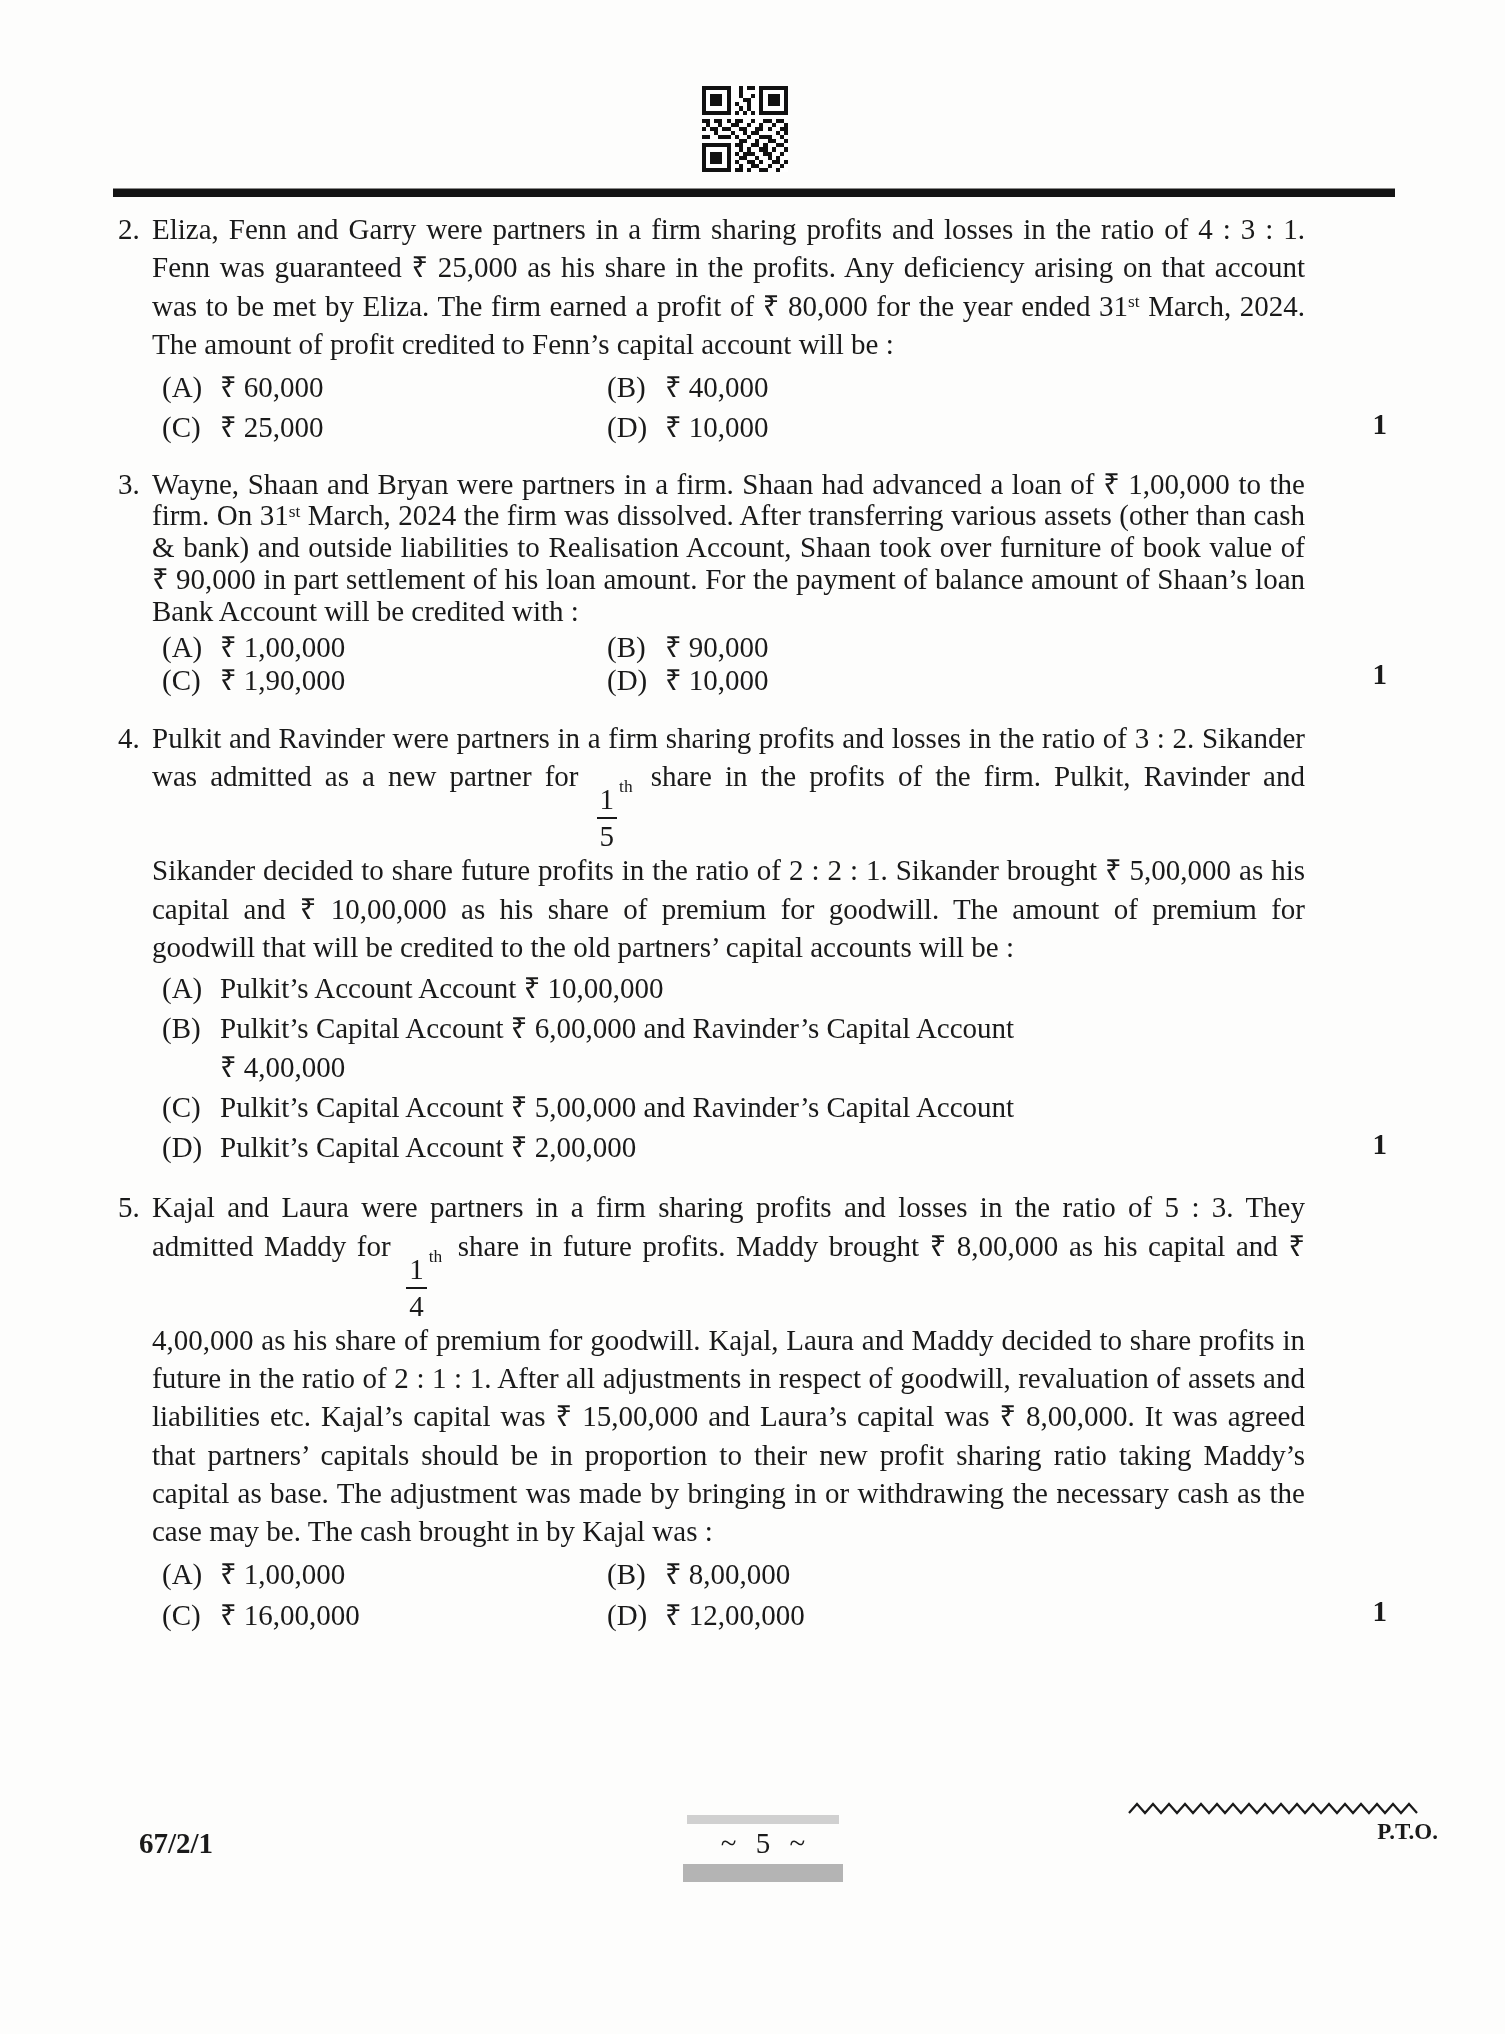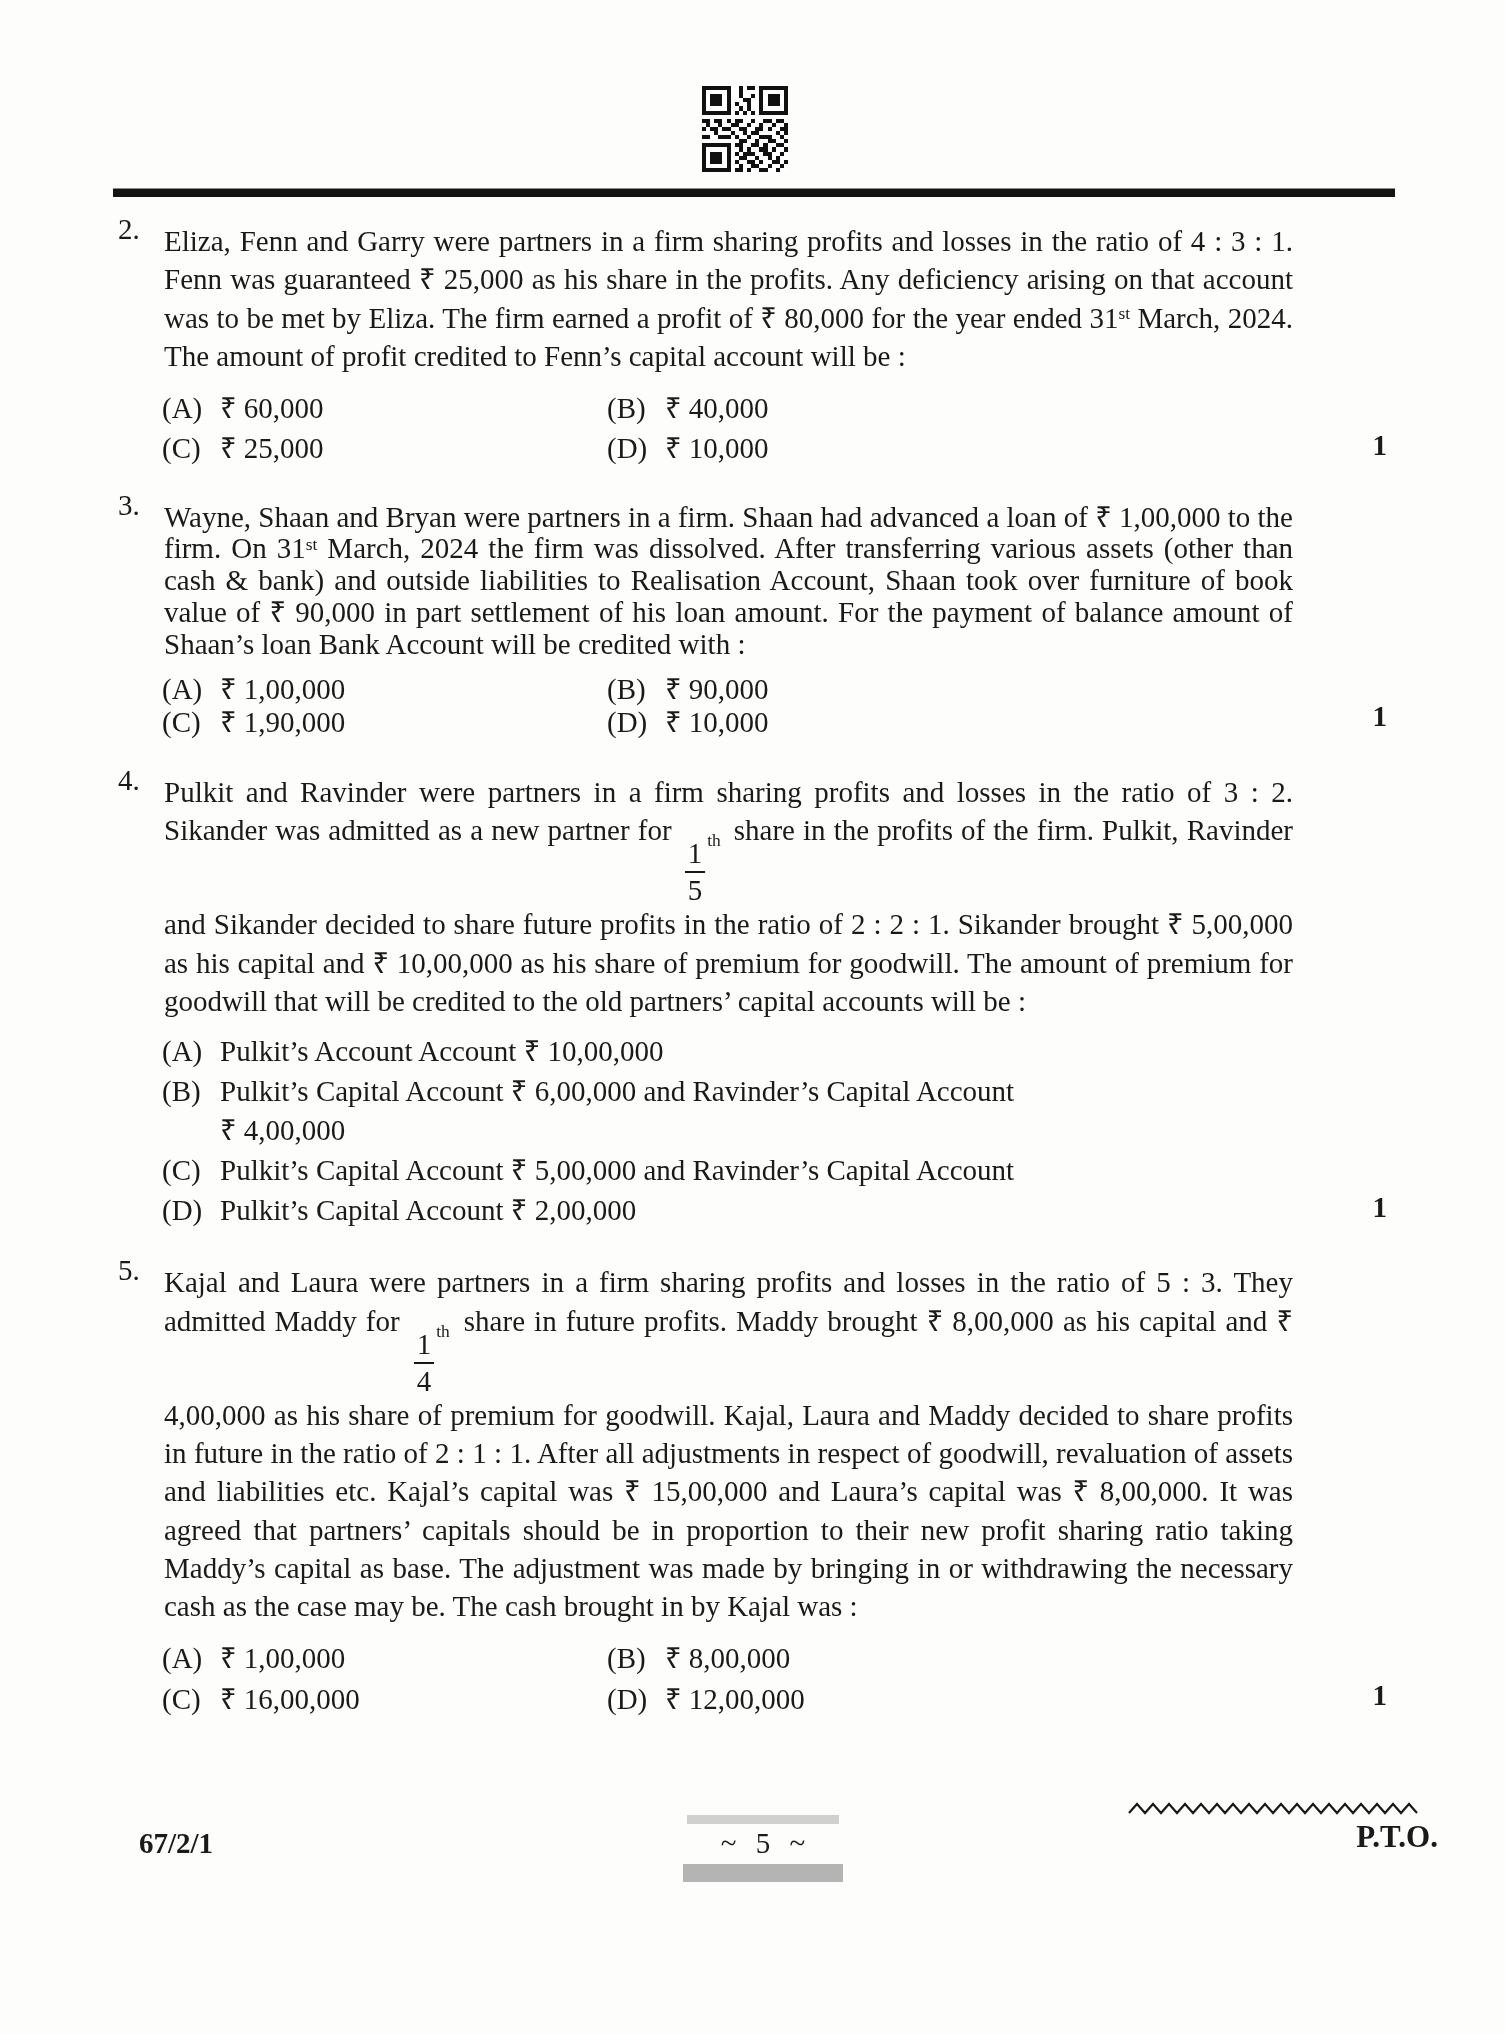"Eliza, Fenn and Garry were" .q-body { margin: 12px -> 0 }
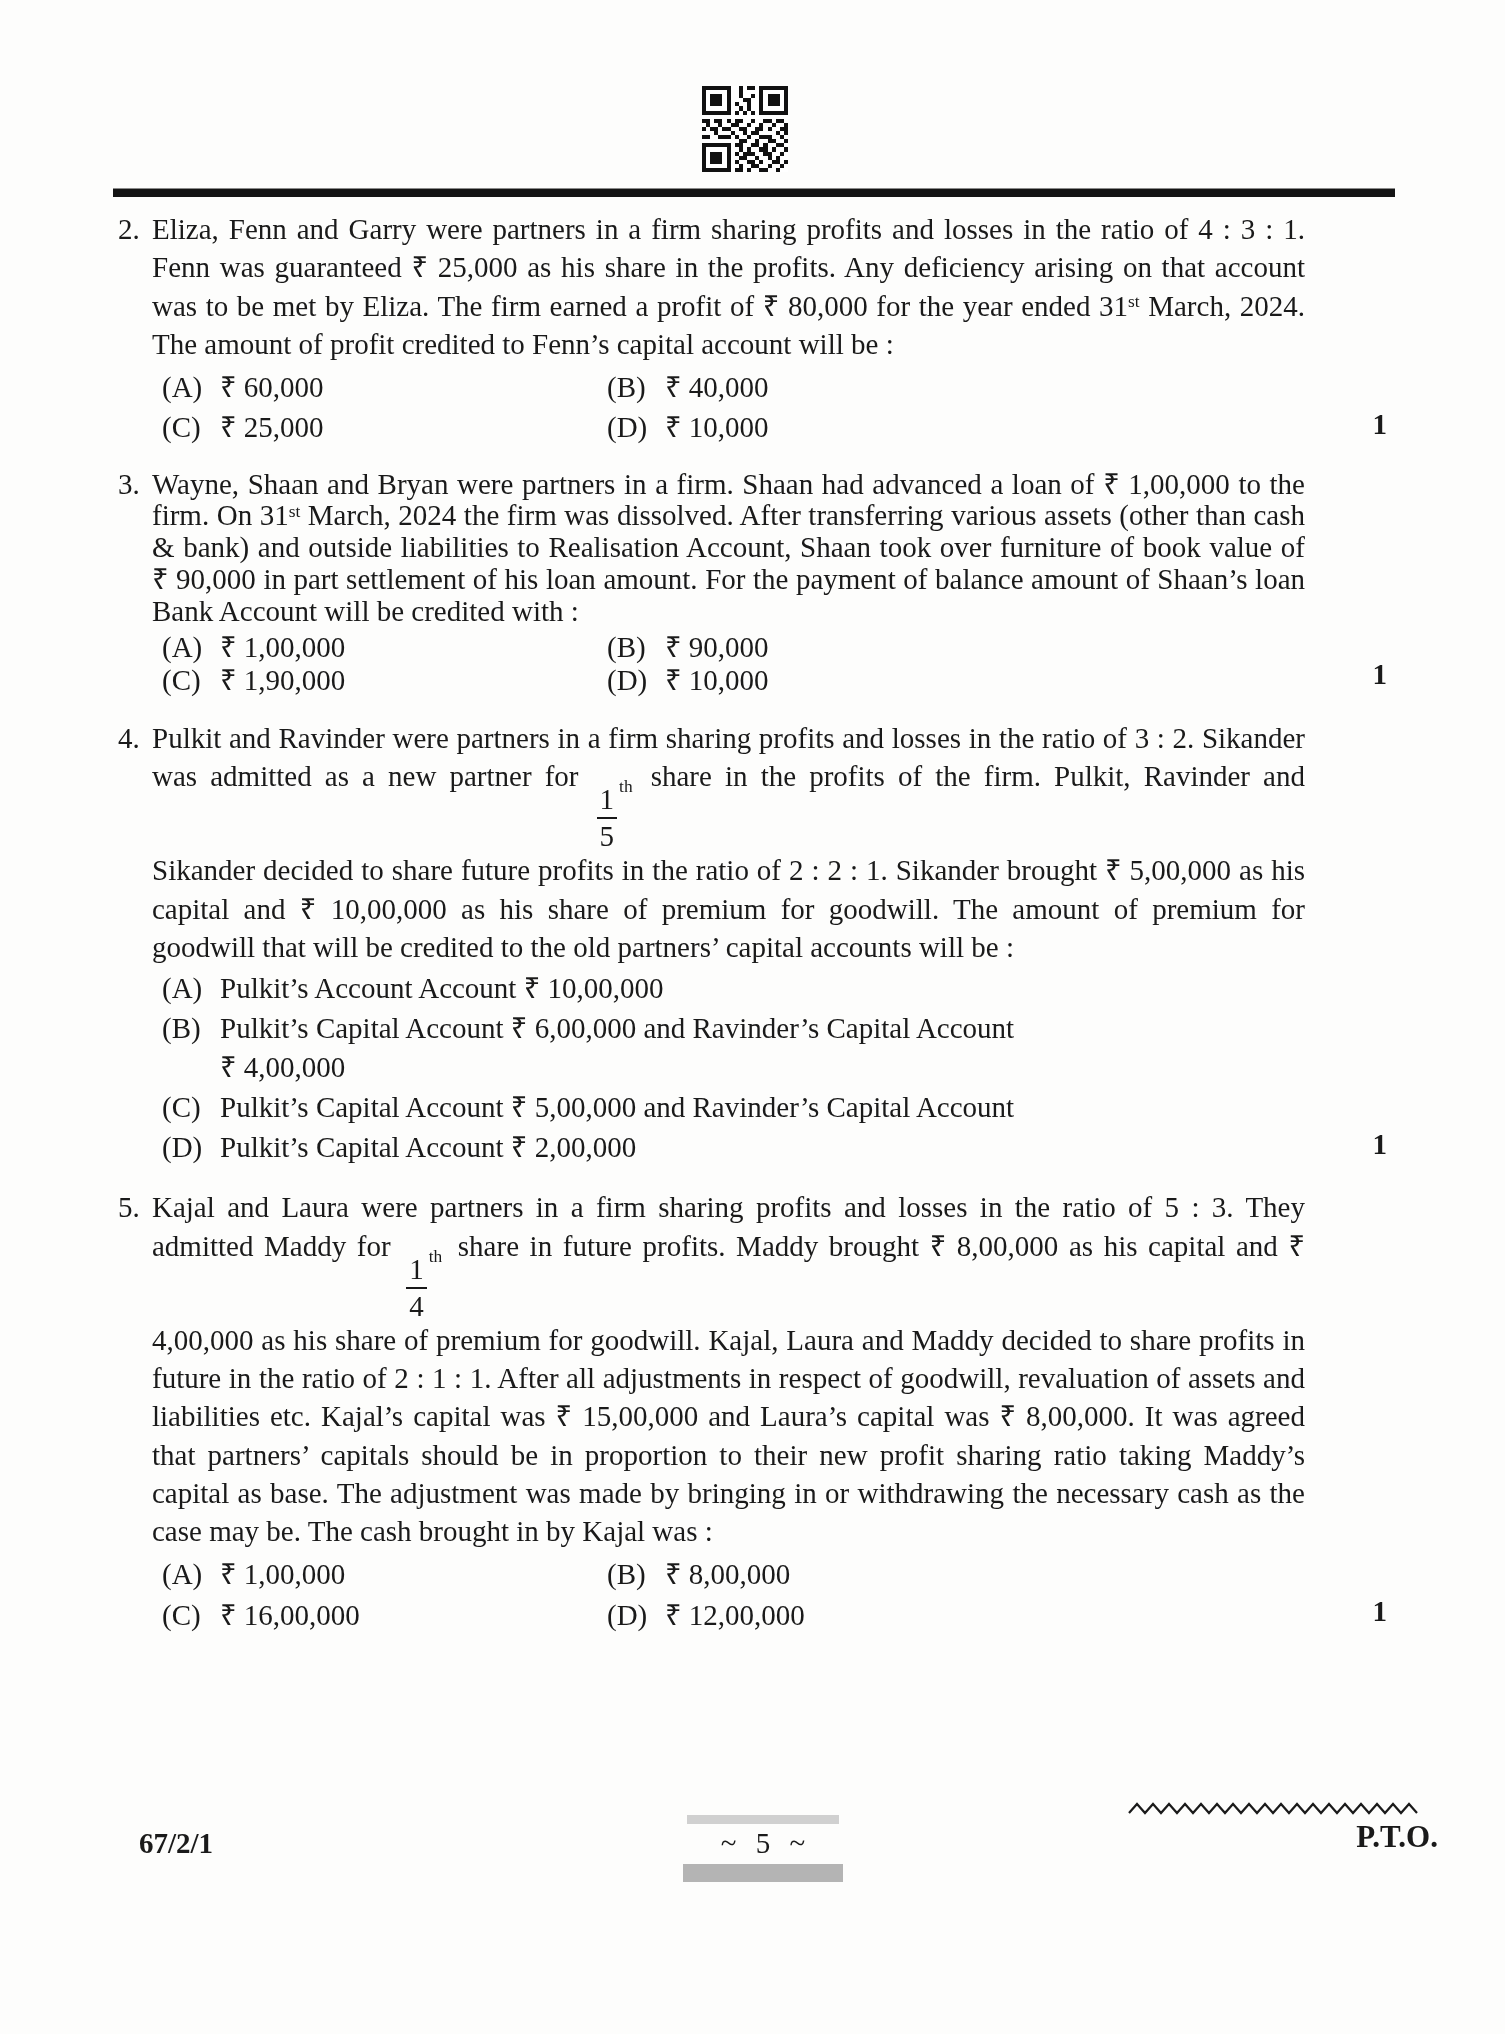"P.T.O." .pto { font-size: 31px -> 23px }
